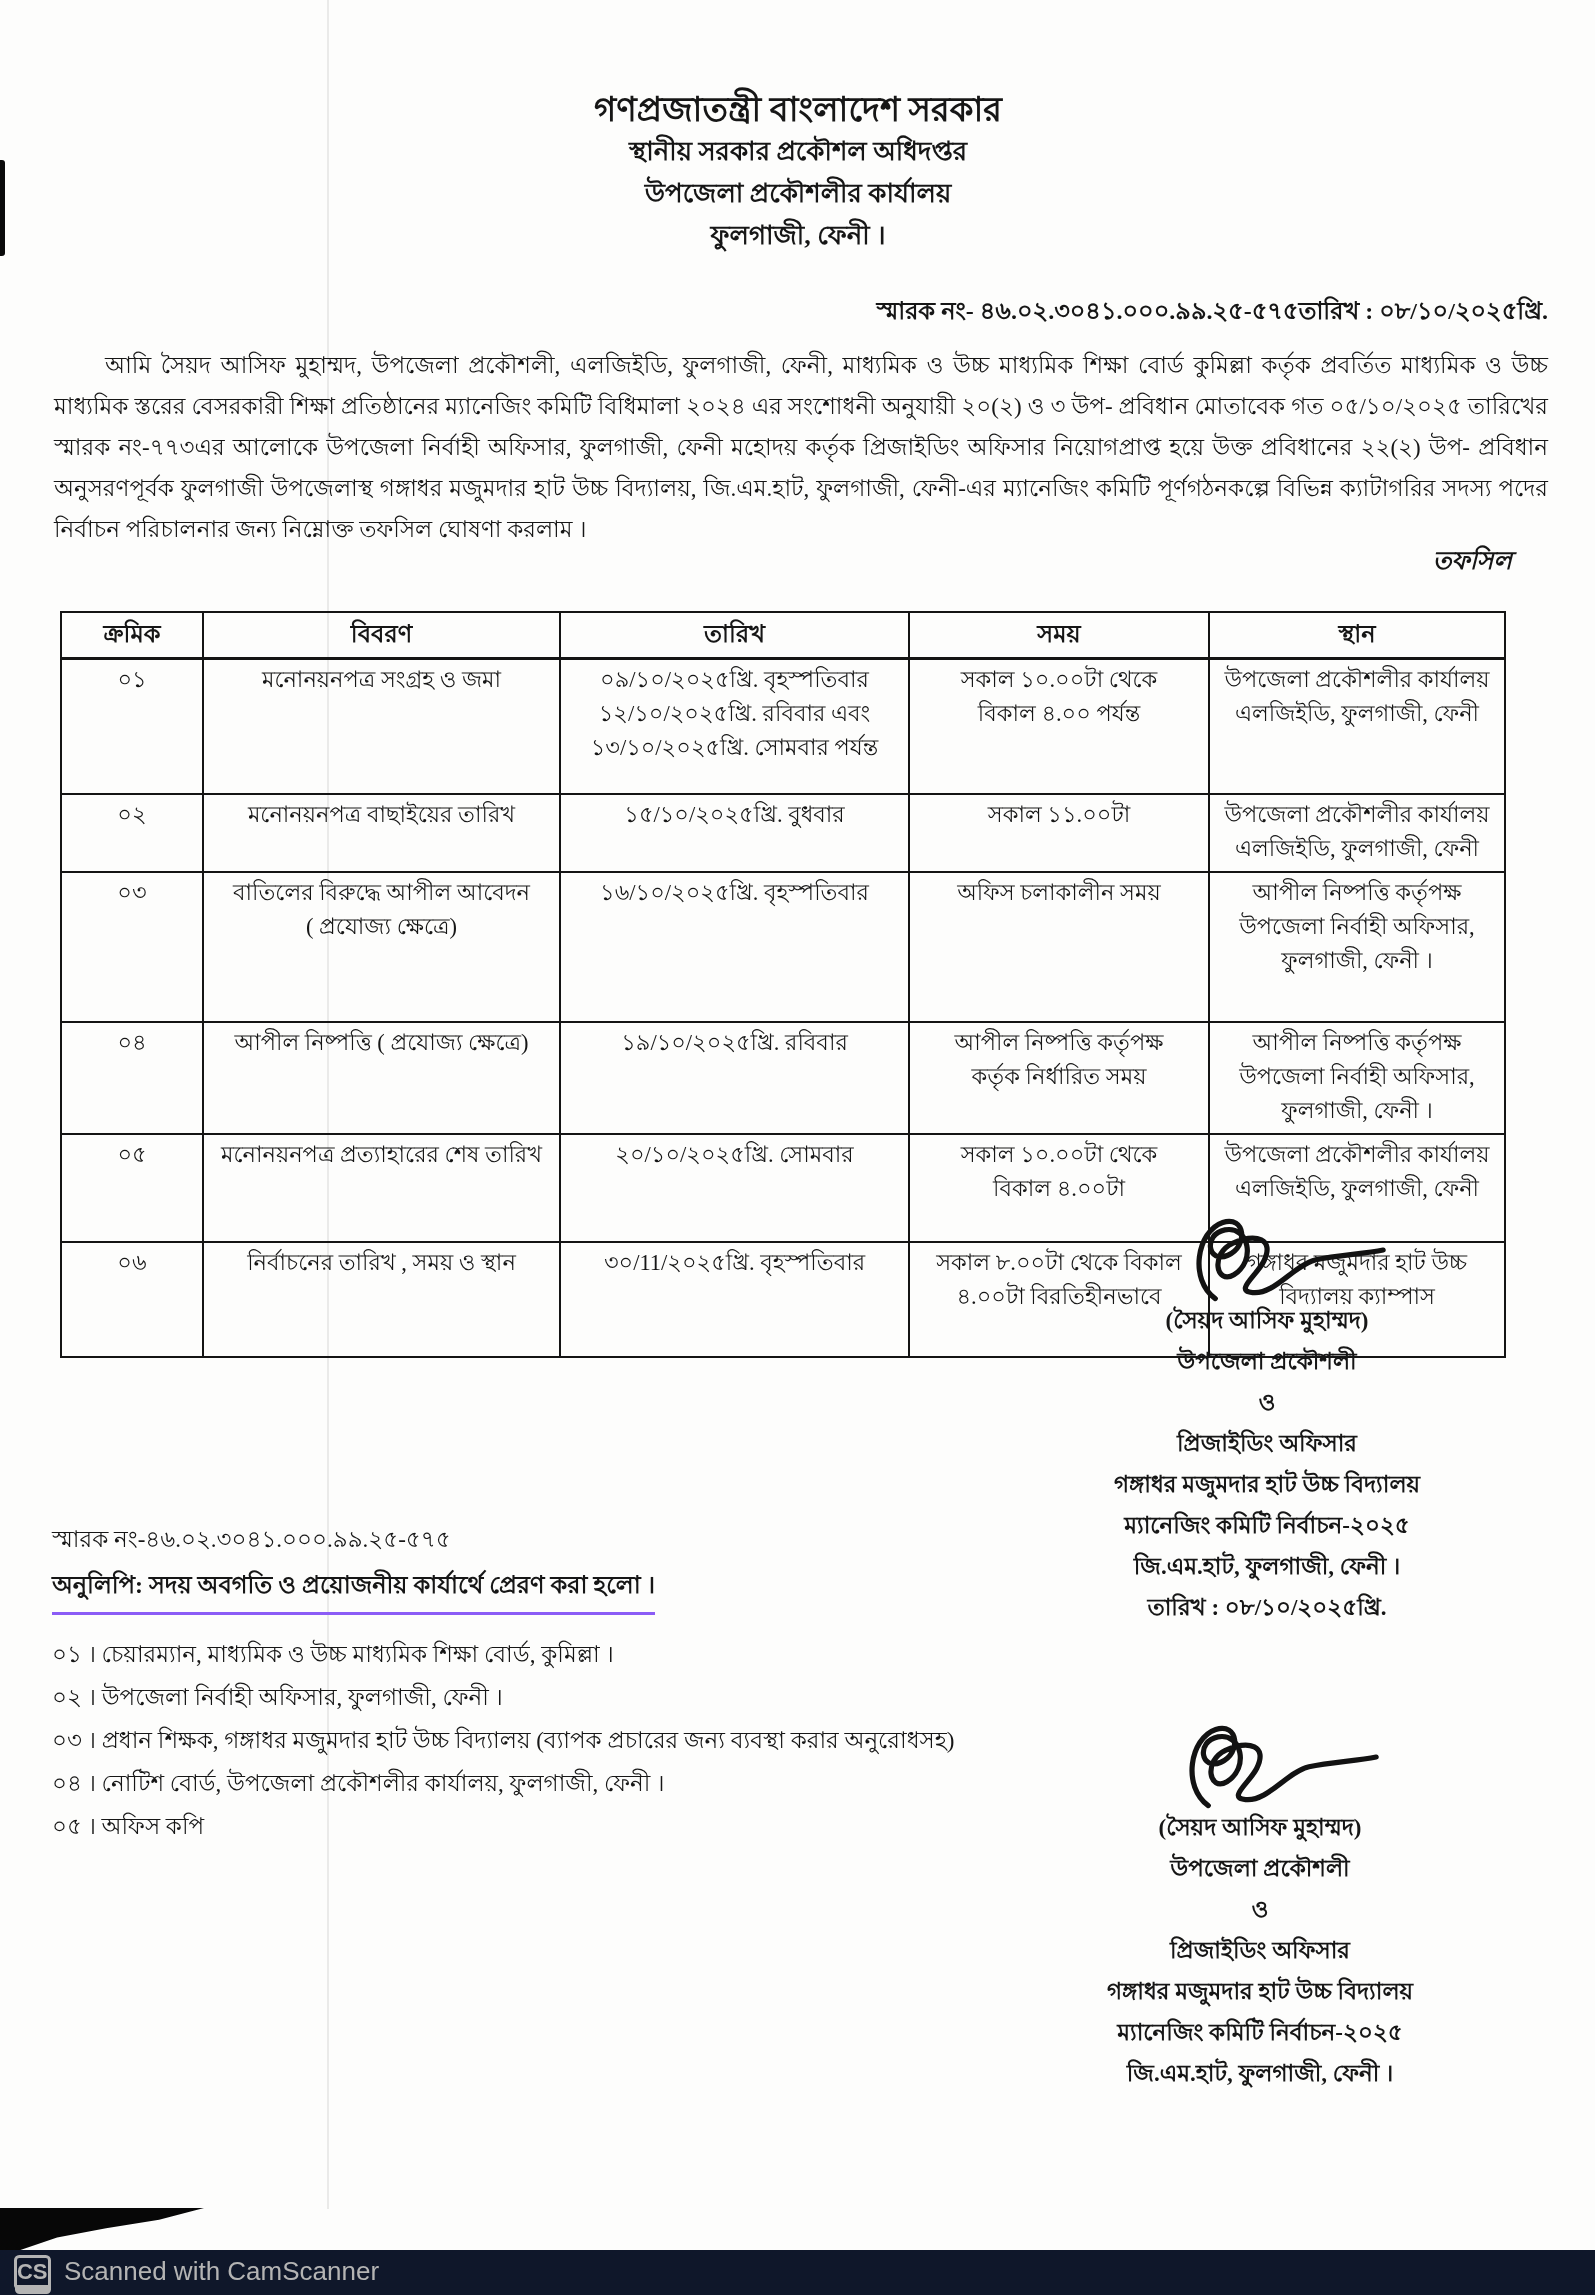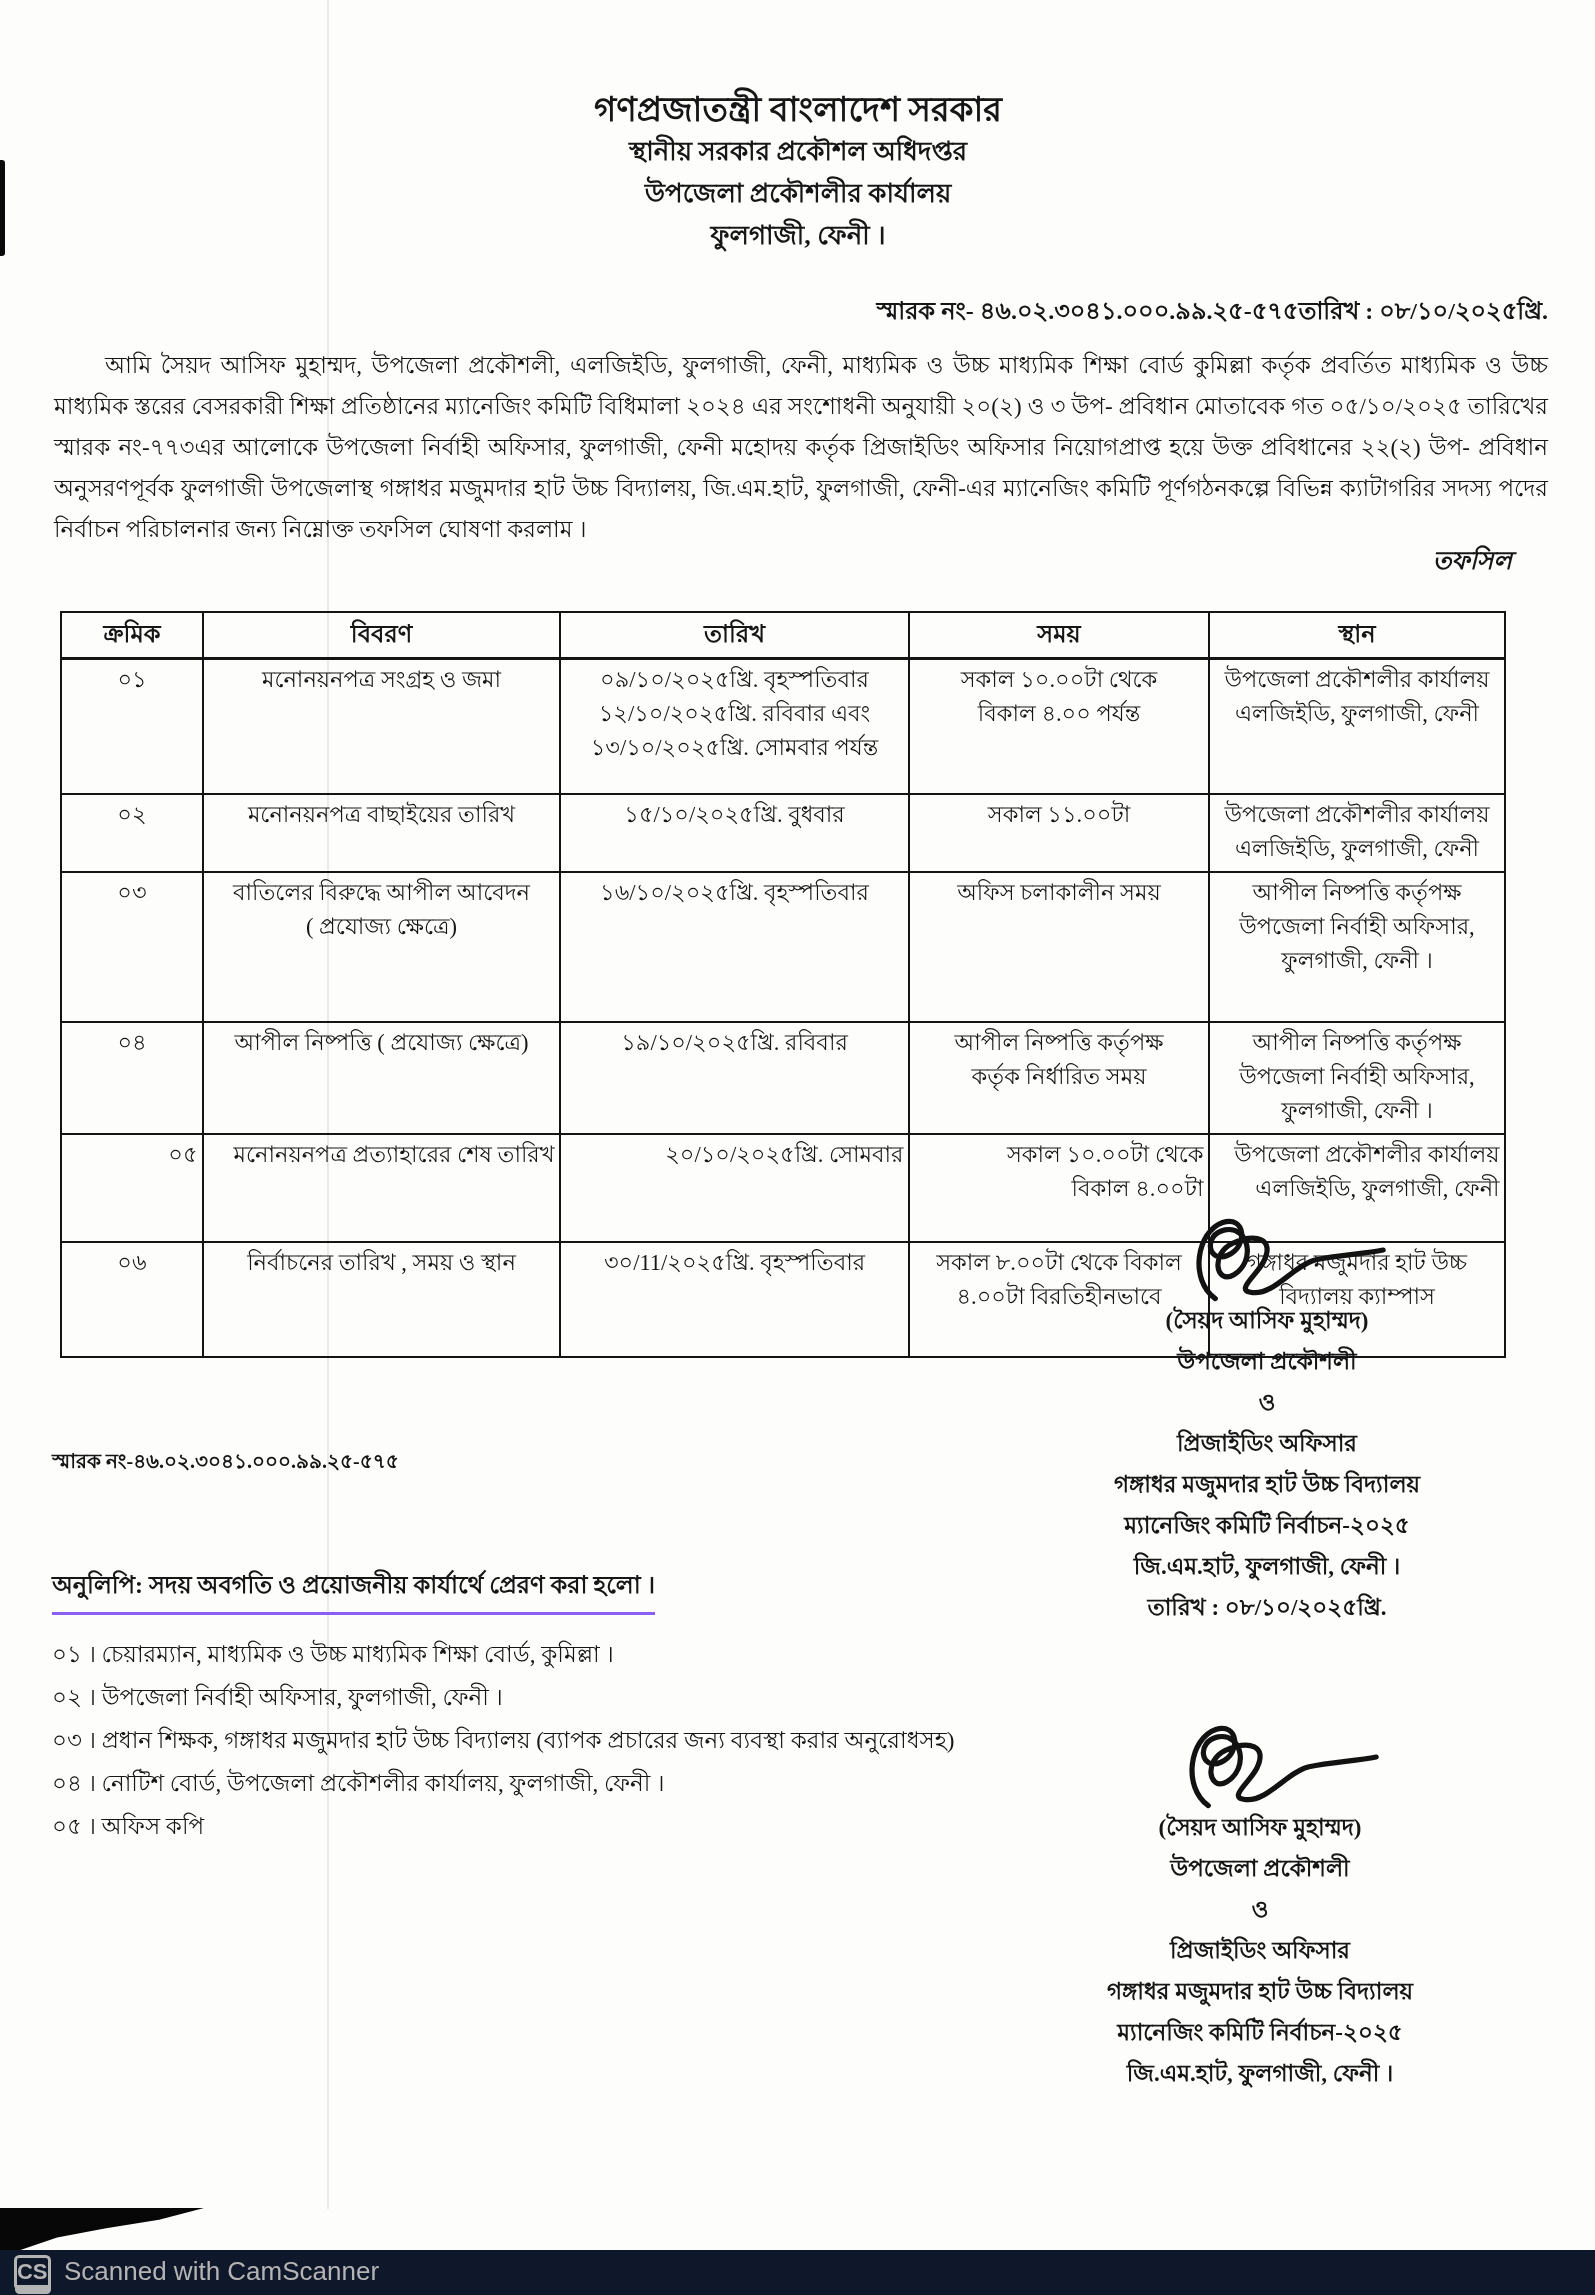"০৫" tr.r5 td { text-align: right -> none }
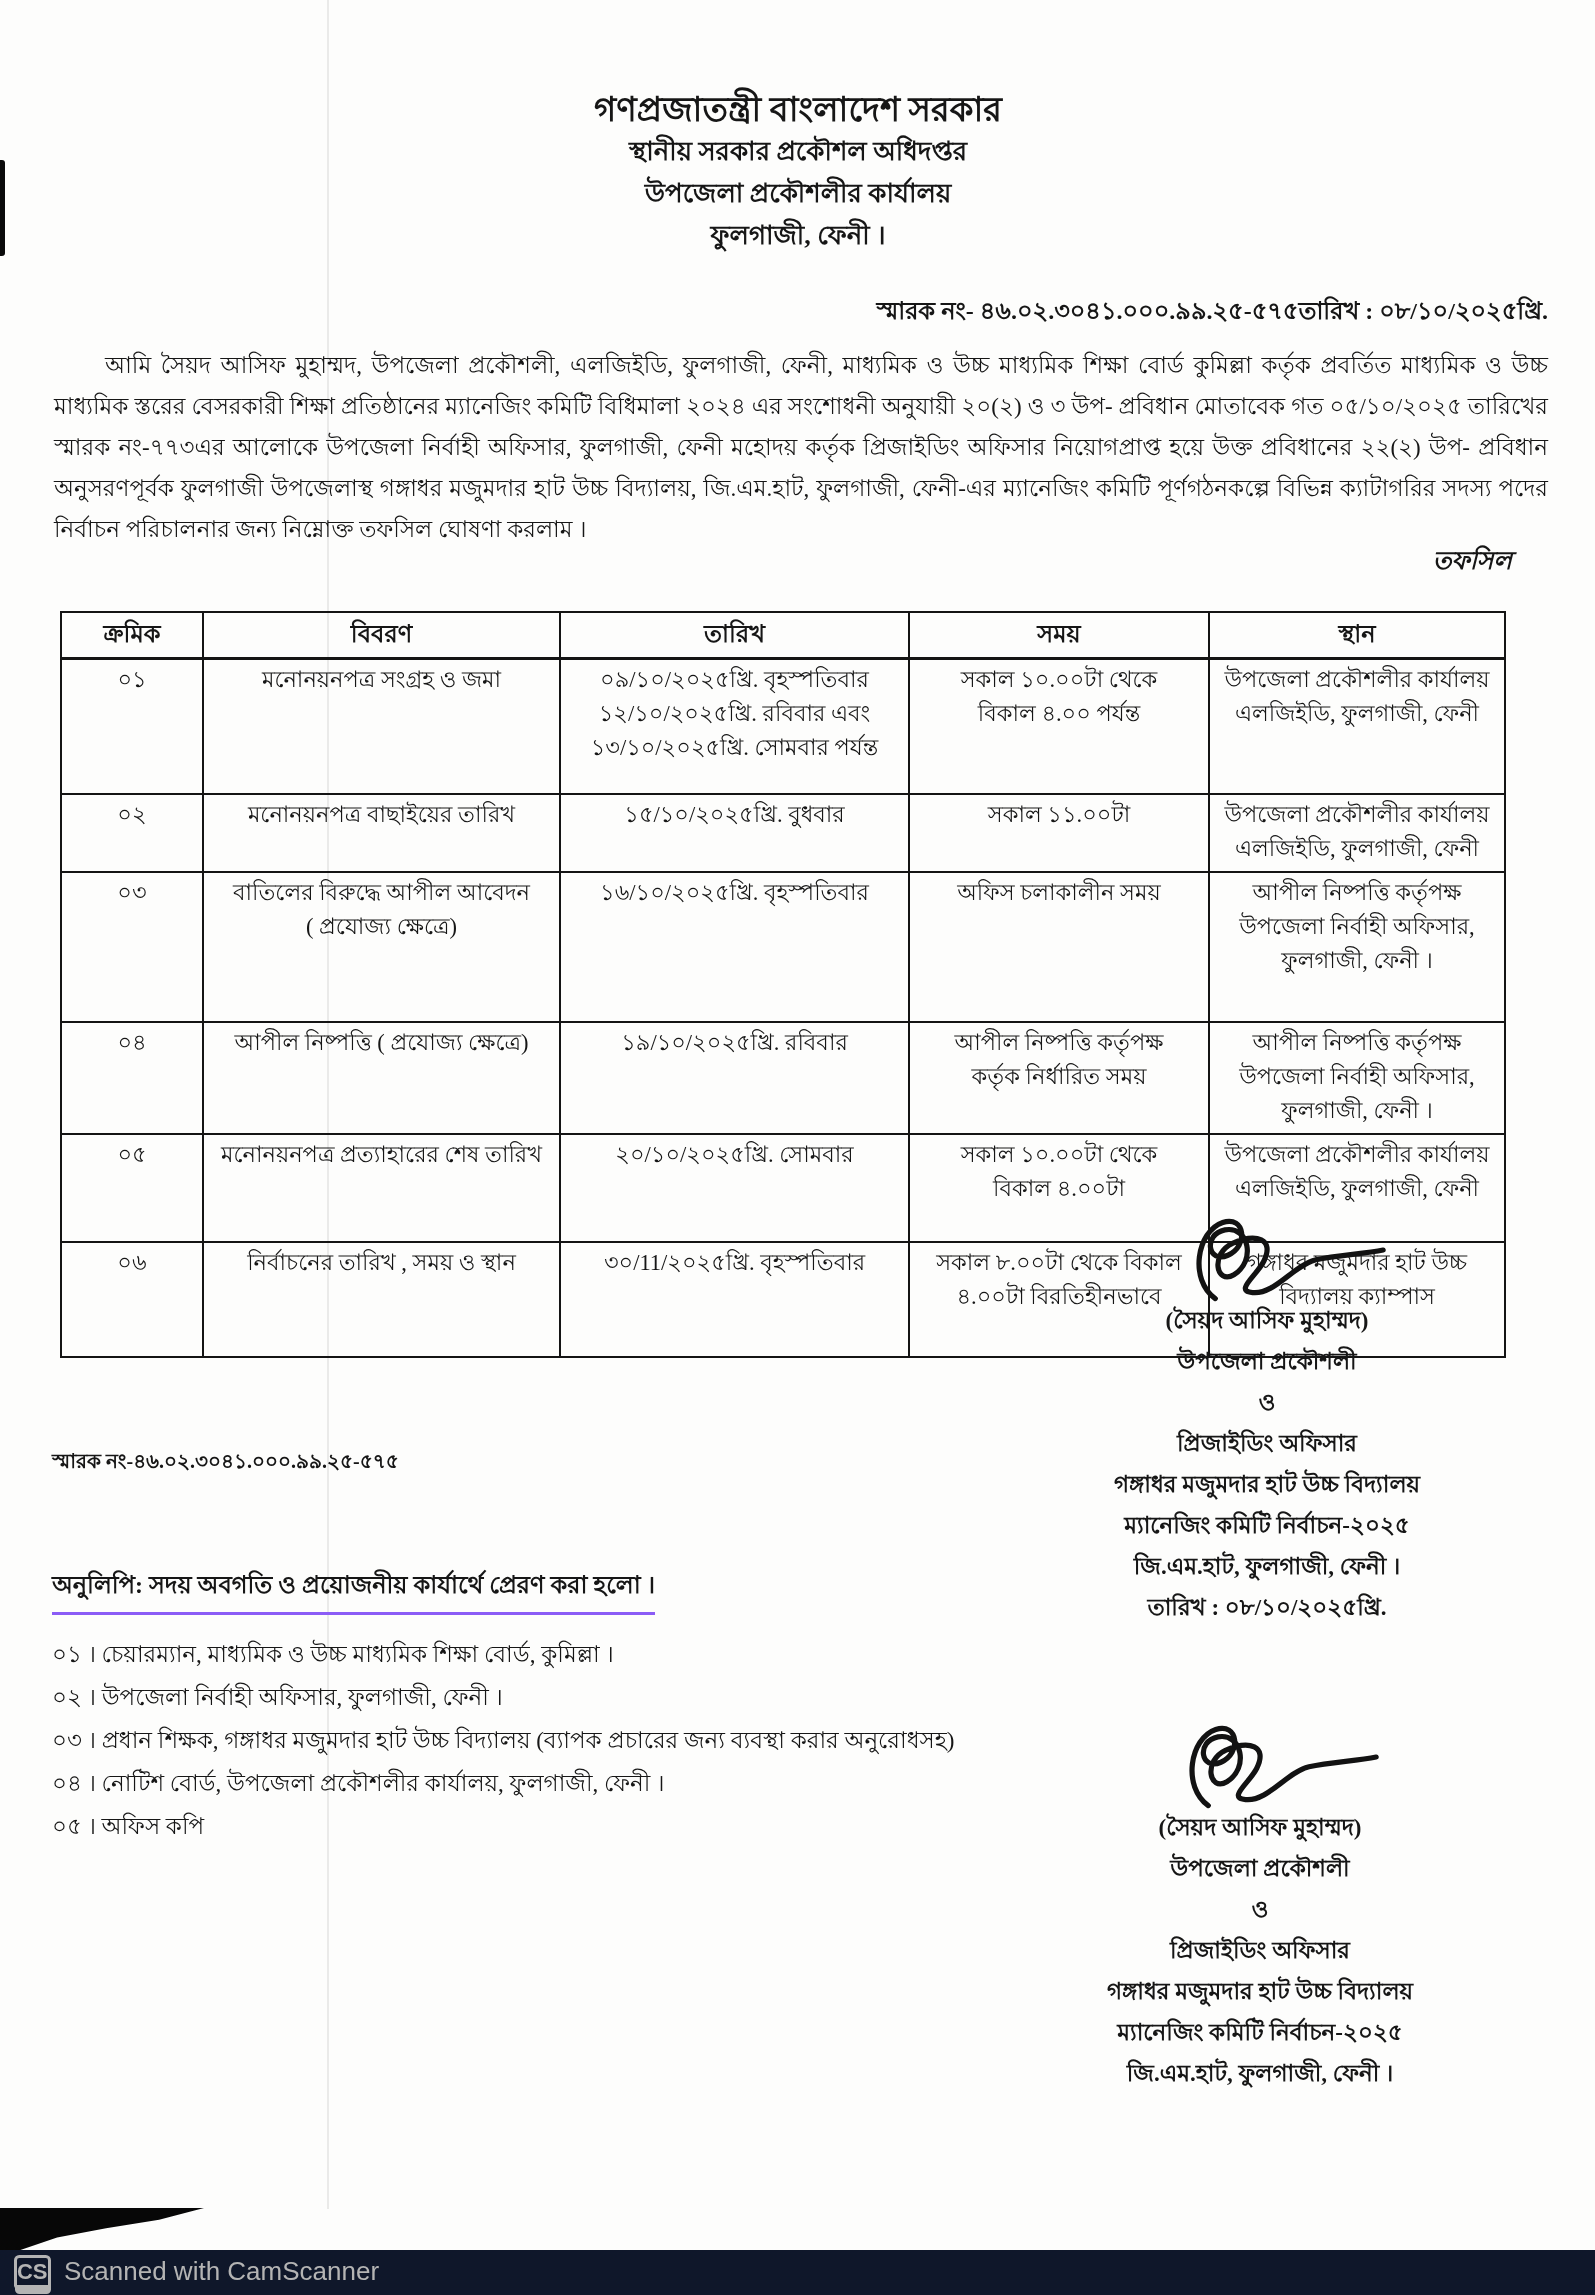"স্মারক নং-৪৬.০২.৩০৪১.০০০.৯৯.২৫-৫৭৫" .copy-memo { font-size: 20px -> 23px; font-weight: bold -> normal; top: 1446px -> 1521px }
